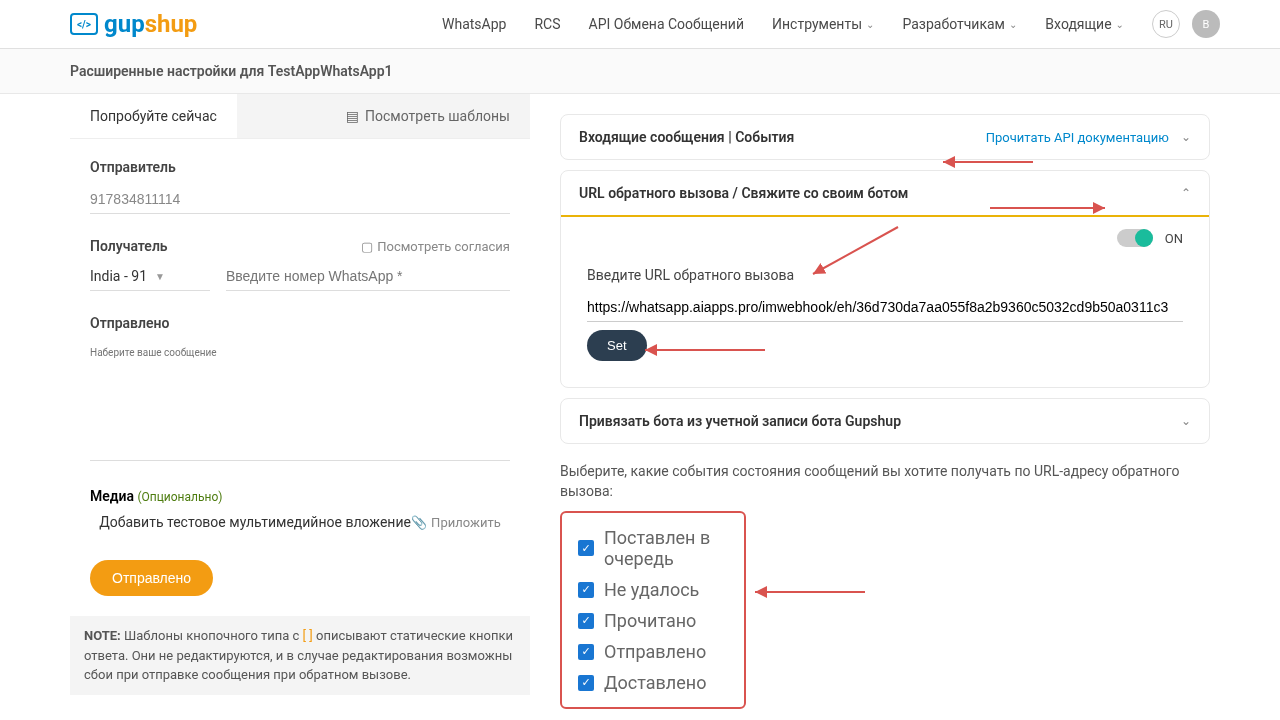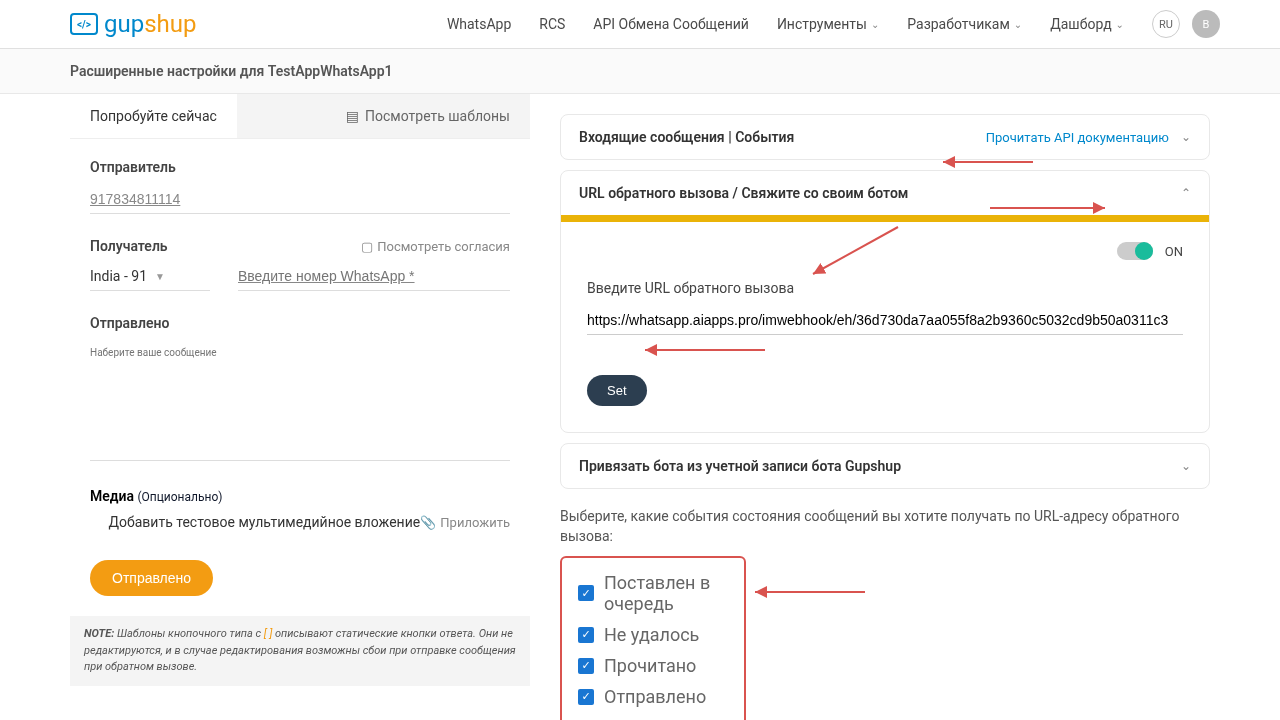"gupshup" .logo-text { font-weight: 400 -> 700 }
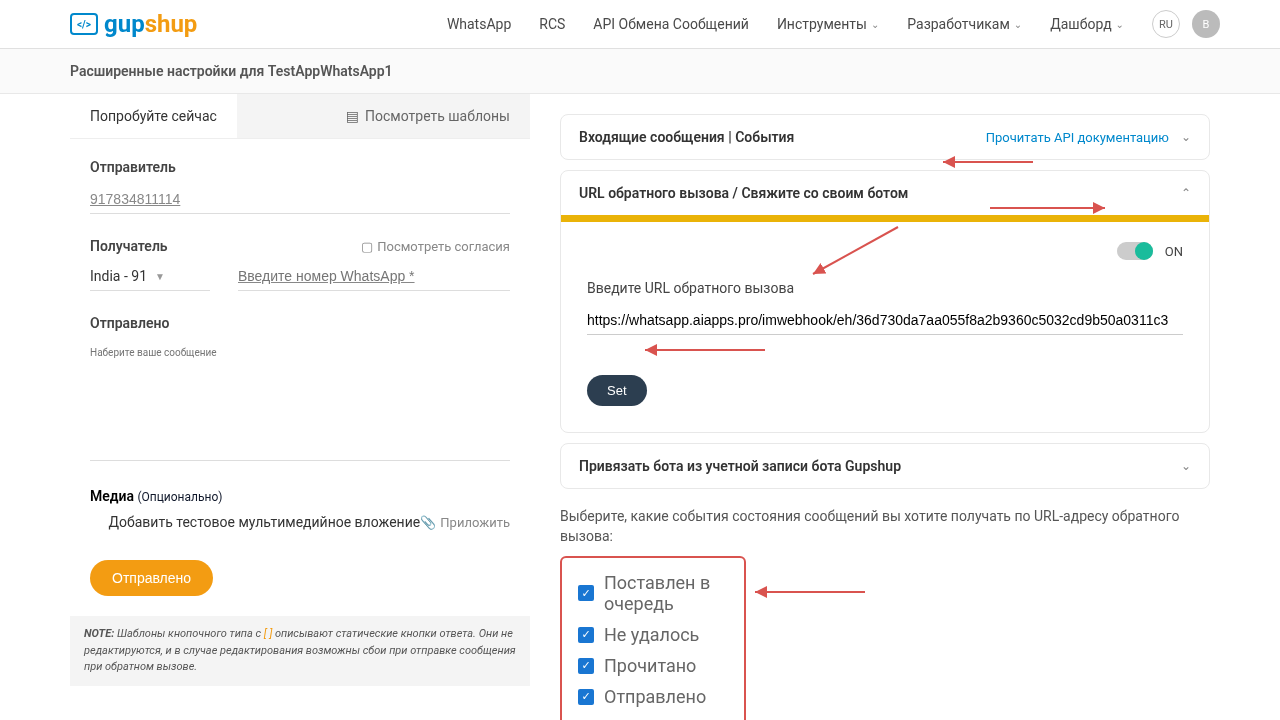"Дашборд" span { text: Дашборд -> Входящие }
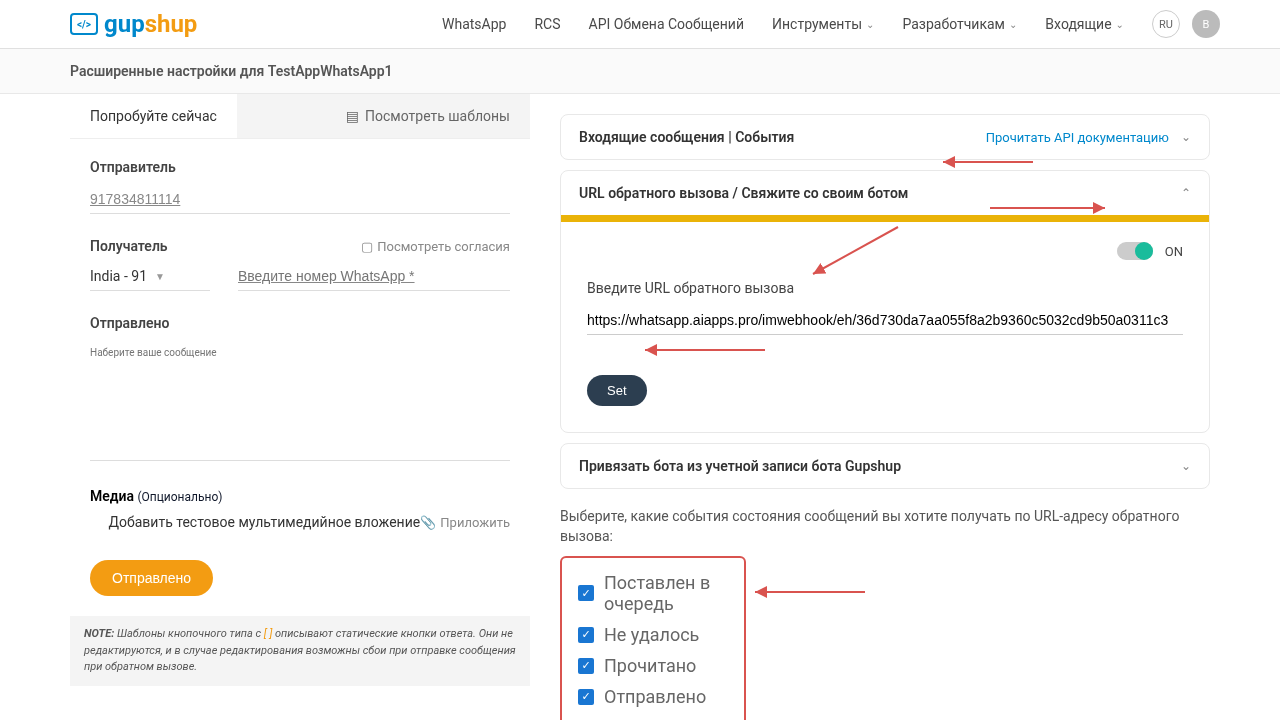"917834811114" .input-line { text-decoration: underline -> none }
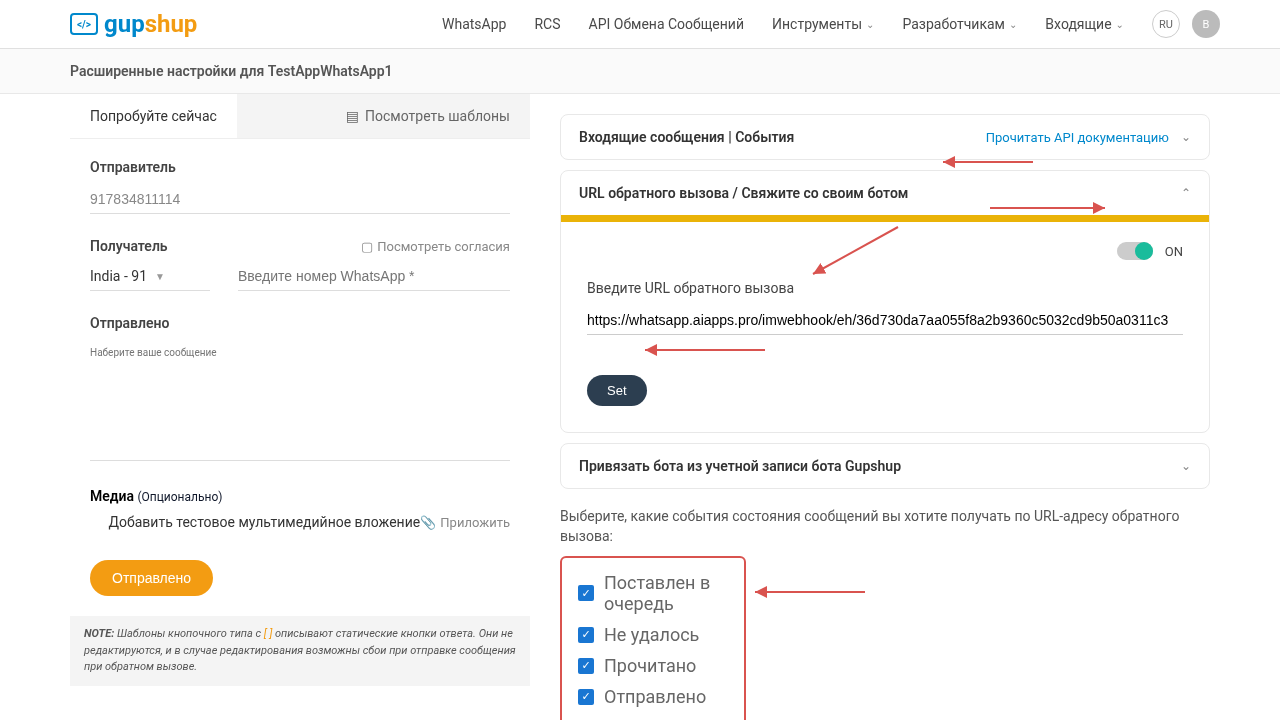"ON" .acc-body { border-top: 7px solid #eab308 -> 2px solid #eab308; padding: 20px 26px 26px -> 12px 26px 26px }
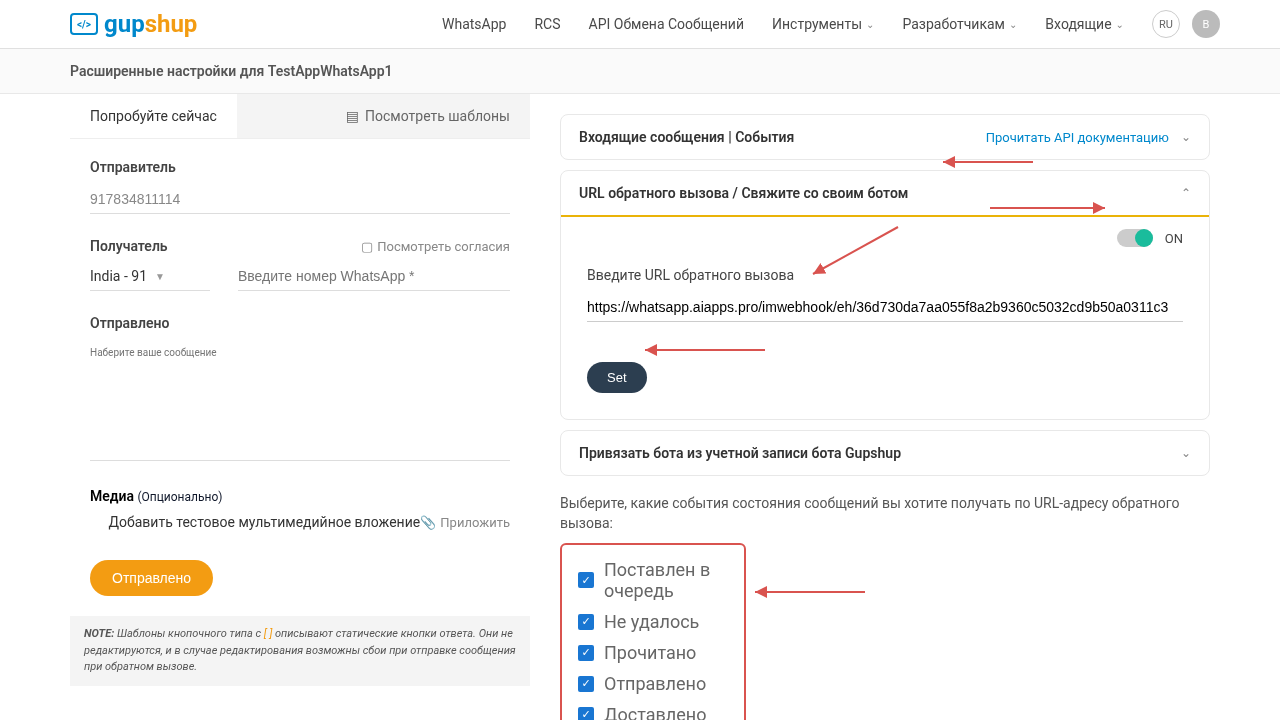"India - 91" .row2 { gap: 28px -> 16px }
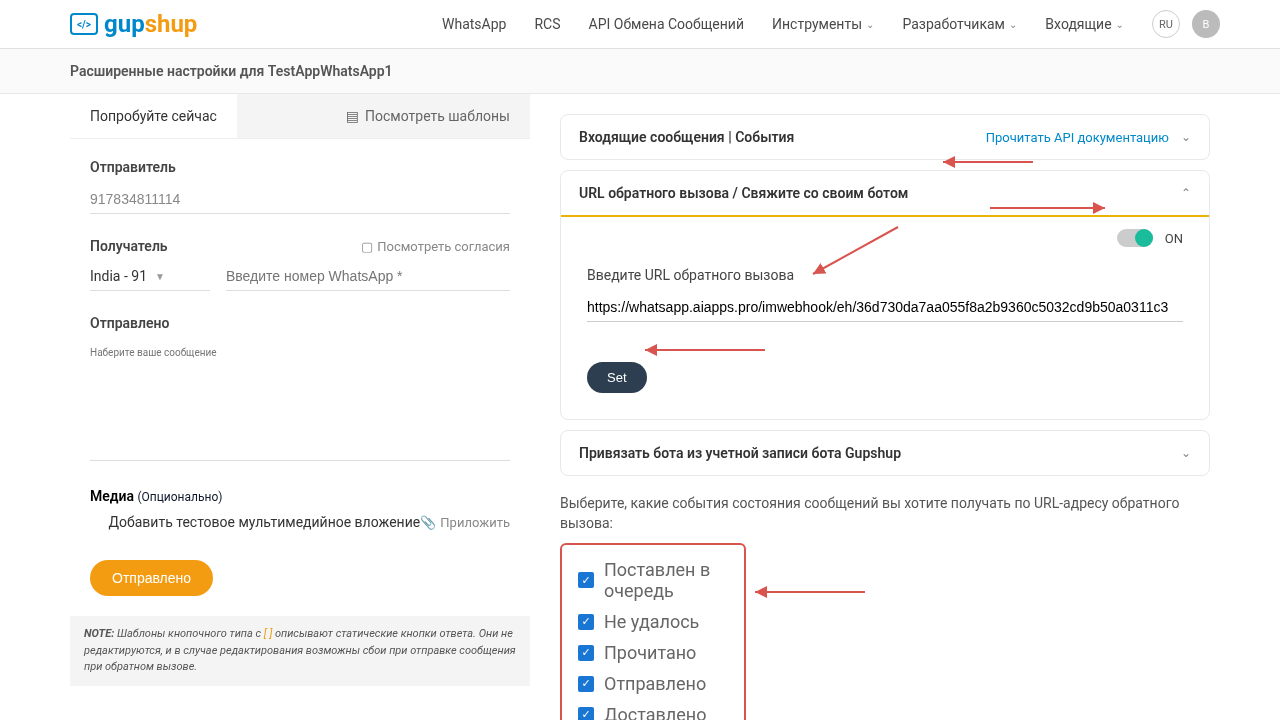"Set" .btn-set { margin-top: 40px -> 8px }
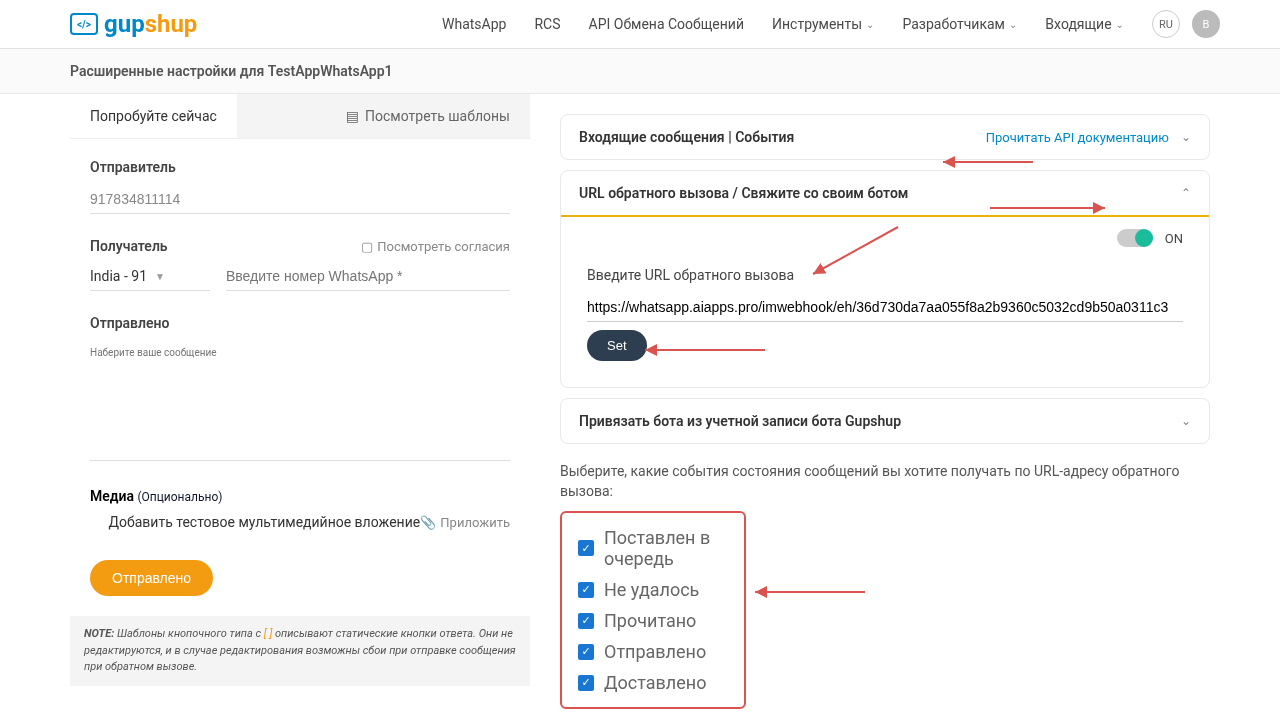"(Опционально)" .opt { color: #0f172a -> #4d7c0f }
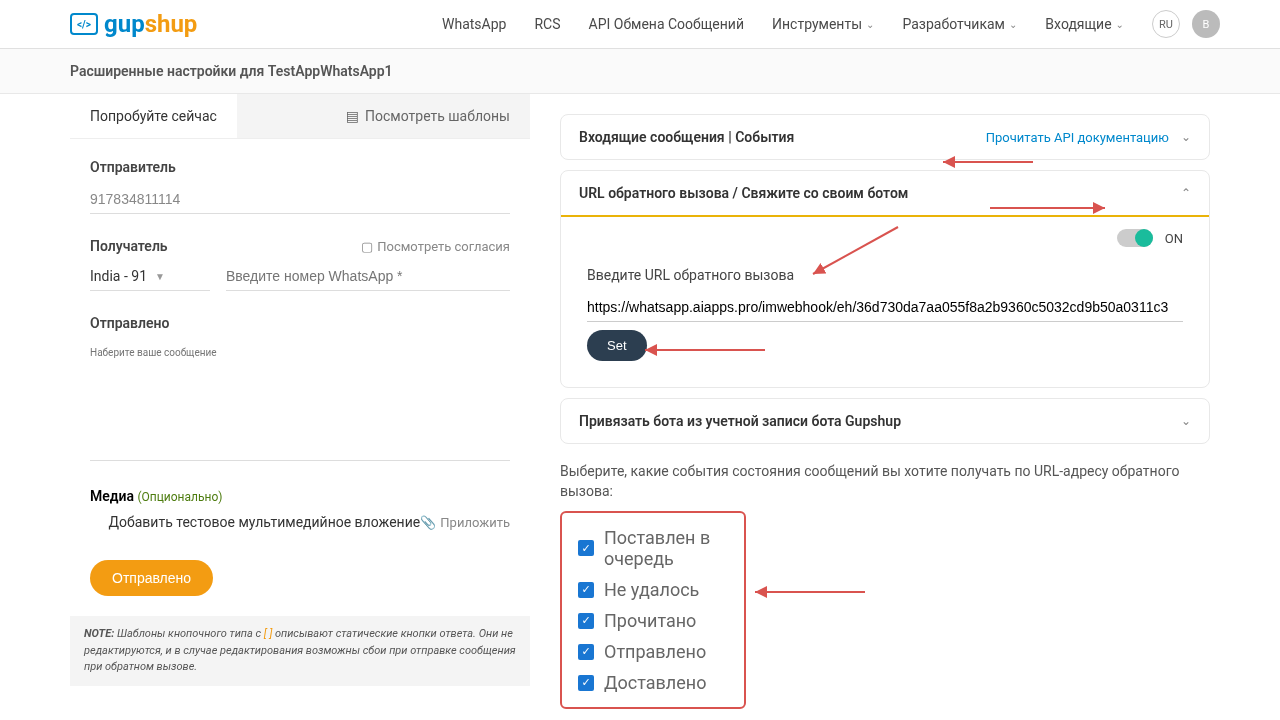"Добавить тестовое мультимедийное" .media-row { justify-content: flex-end -> center }
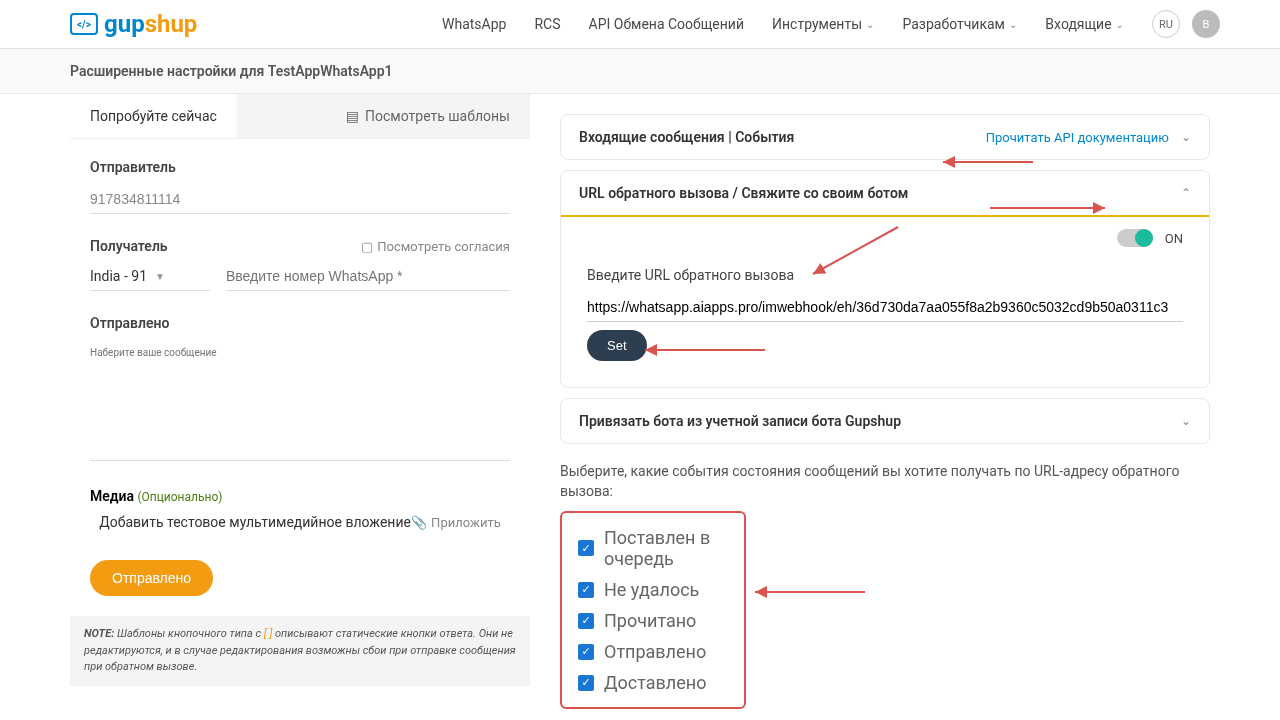"NOTE: Шаблоны кнопочного типа с" .note { font-size: 11px -> 13px; font-style: italic -> none }
